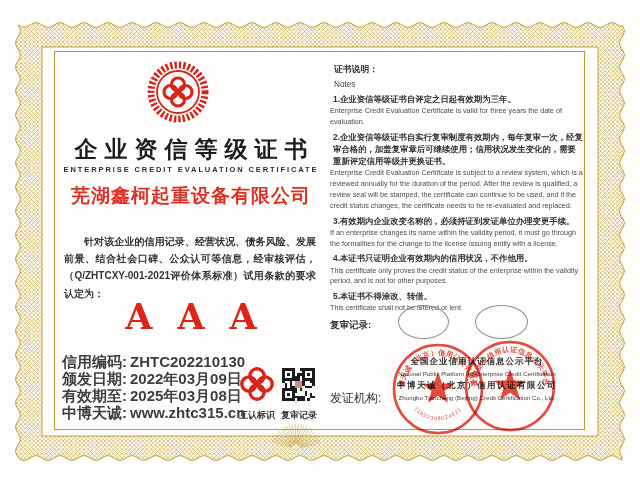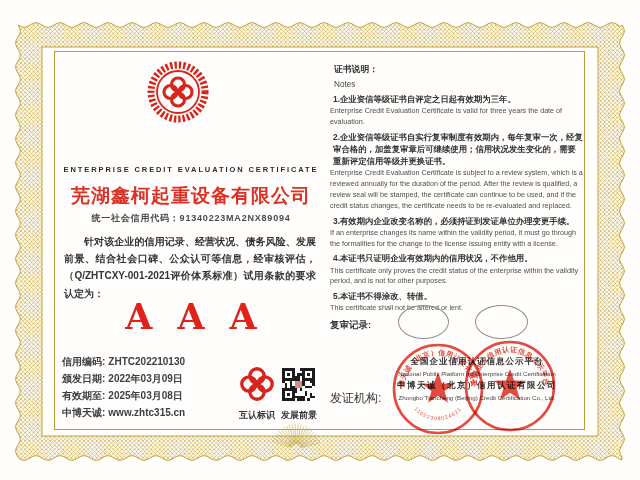"企业资信等级证书" div.cert-title { html: none -> <div>企业资信等级证书</div> }
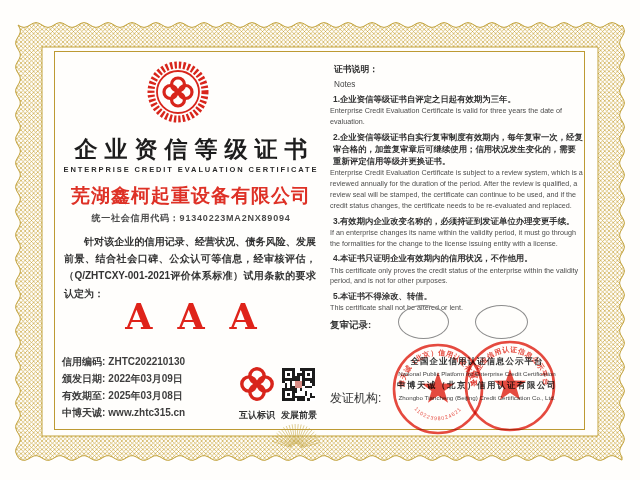"统一社会信用代码：91340223MA2NX89094" div.credit-code { html: <div> <span>统一社会信用代码：</span><span>91340223MA2NX89094</span> </div> -> none }
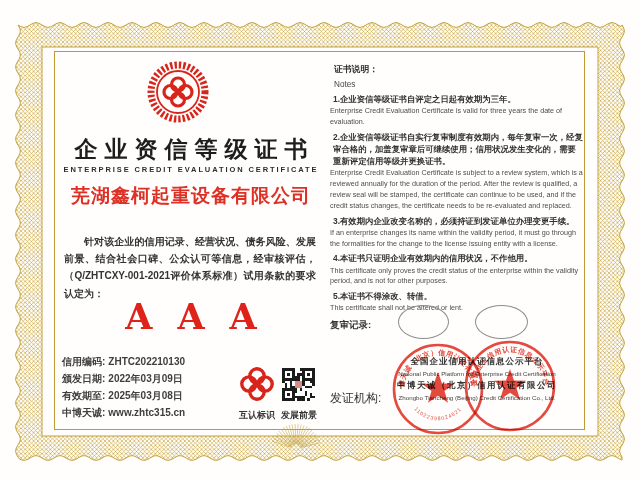"信用编码: ZHTC202210130" .meta-row { font-size: 10px -> 15px }
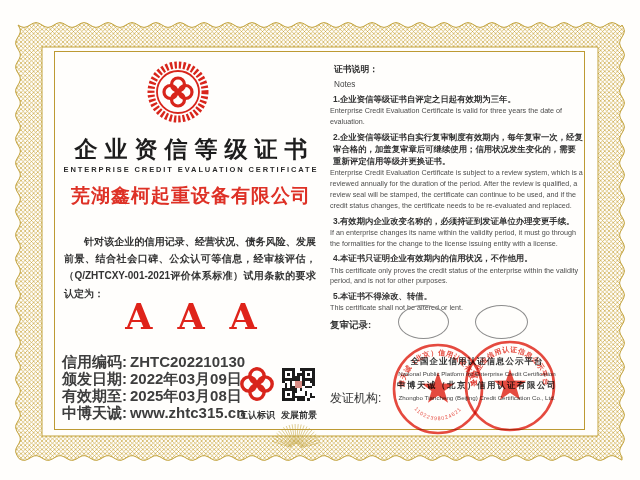"发展前景" div.qr-label { text: 发展前景 -> 复审记录 }
